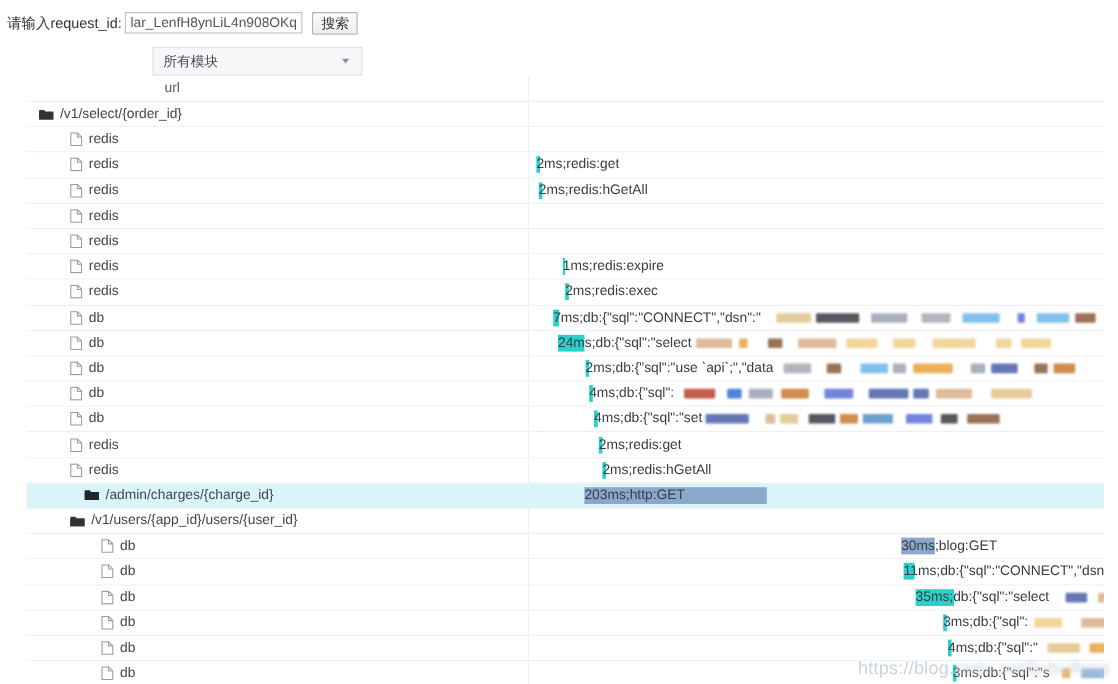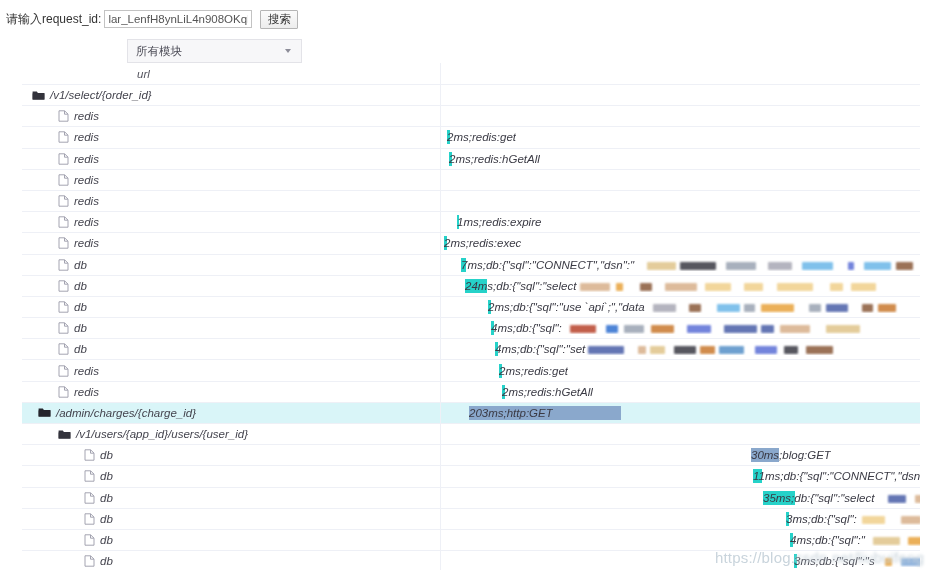"url" .row { font-style: italic -> none }
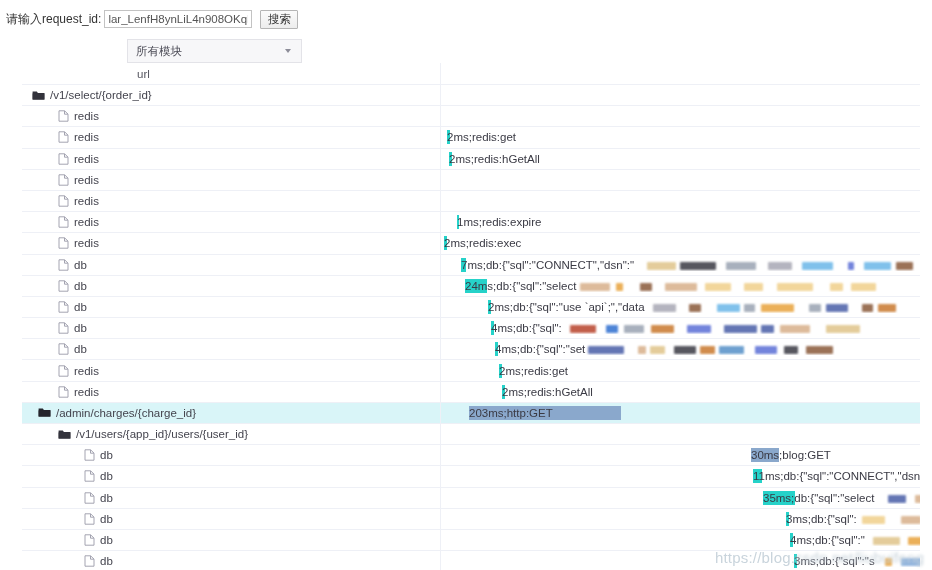"1ms;redis:expire" div.barwrap { margin-left: 16px -> 28px }
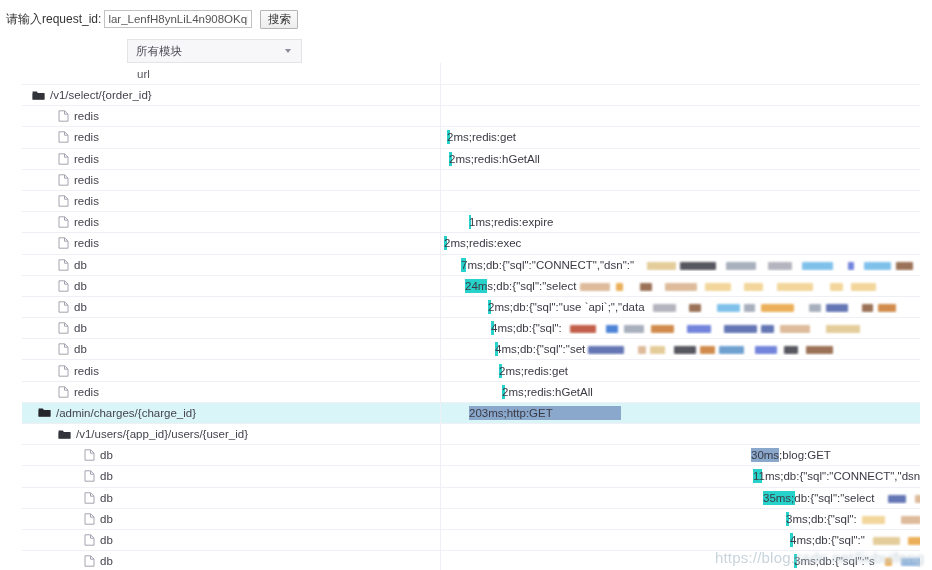"2ms;redis:exec" div.barwrap { margin-left: 3px -> 30px }
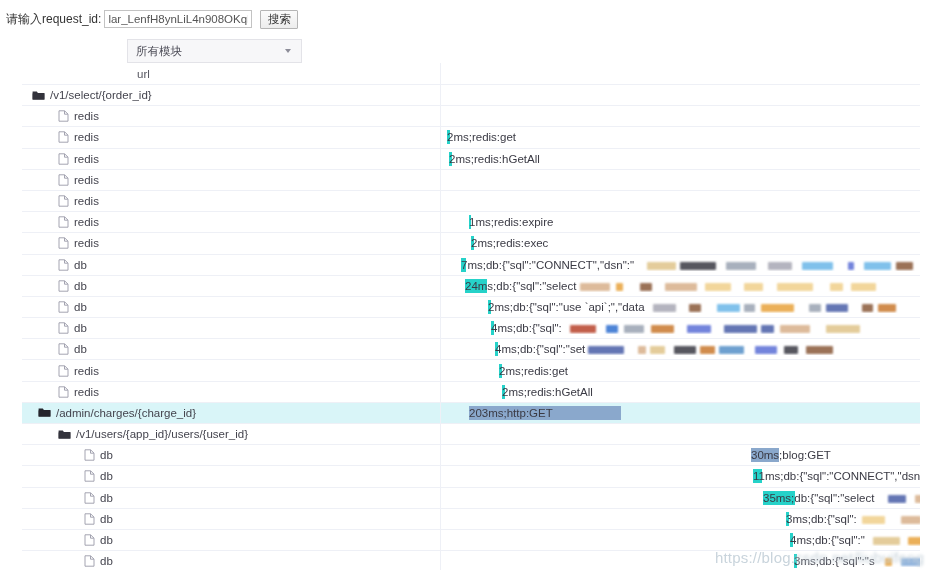"/admin/charges/{charge_id}" div.node { padding-left: 16px -> 48px }
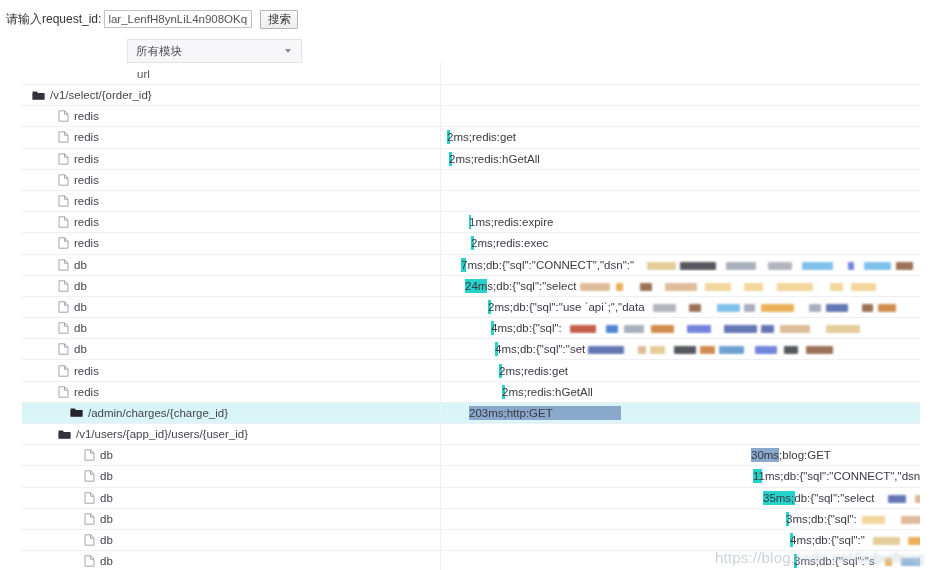"203ms;http:GET" div.barwrap { margin-left: 28px -> 46px }
